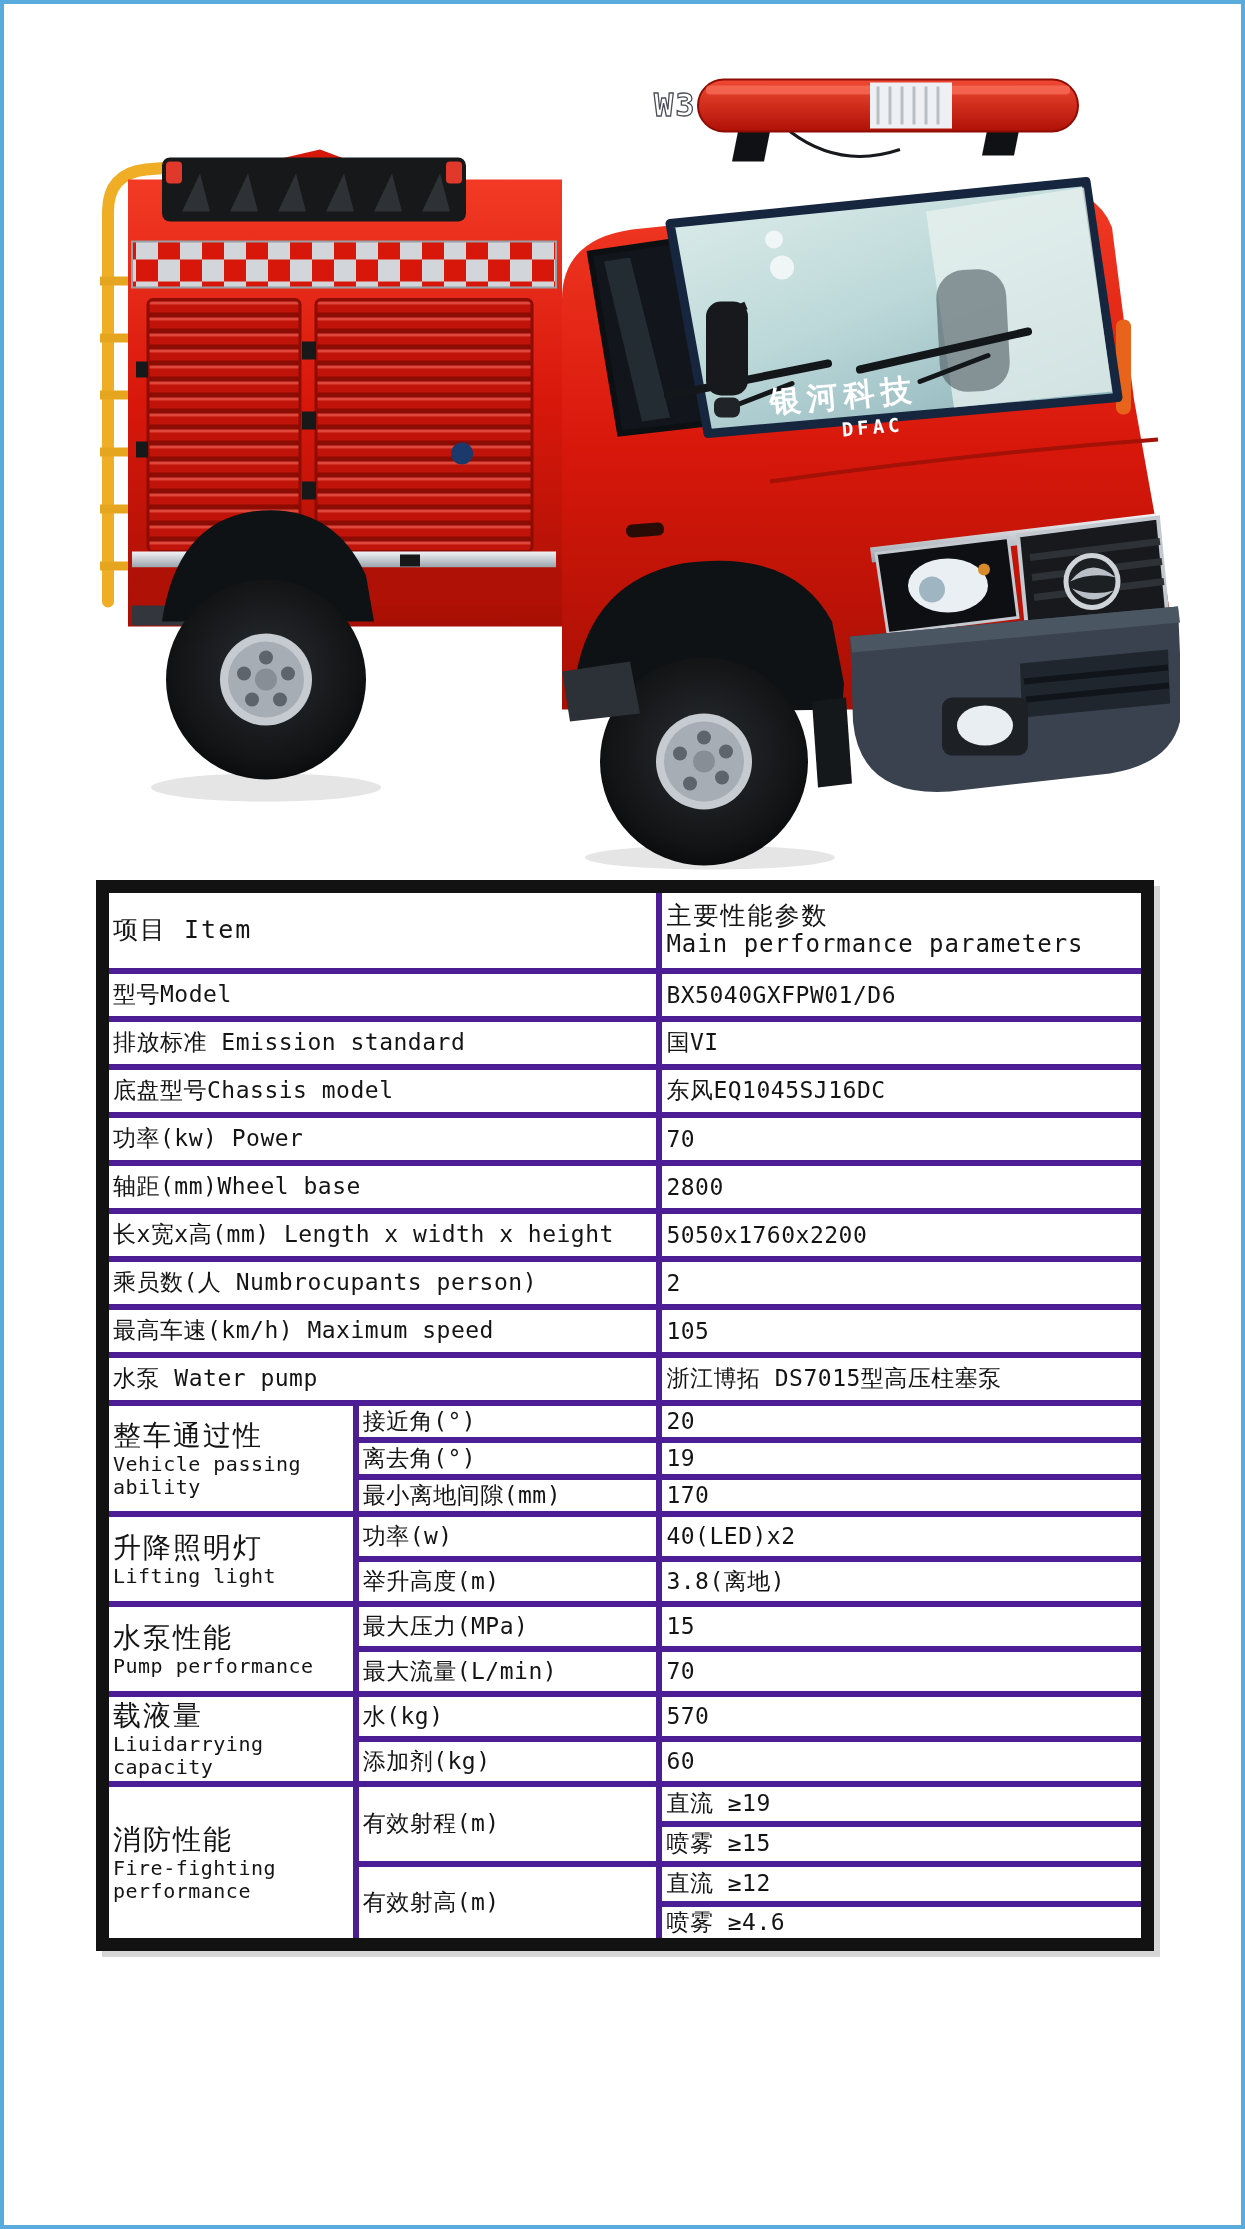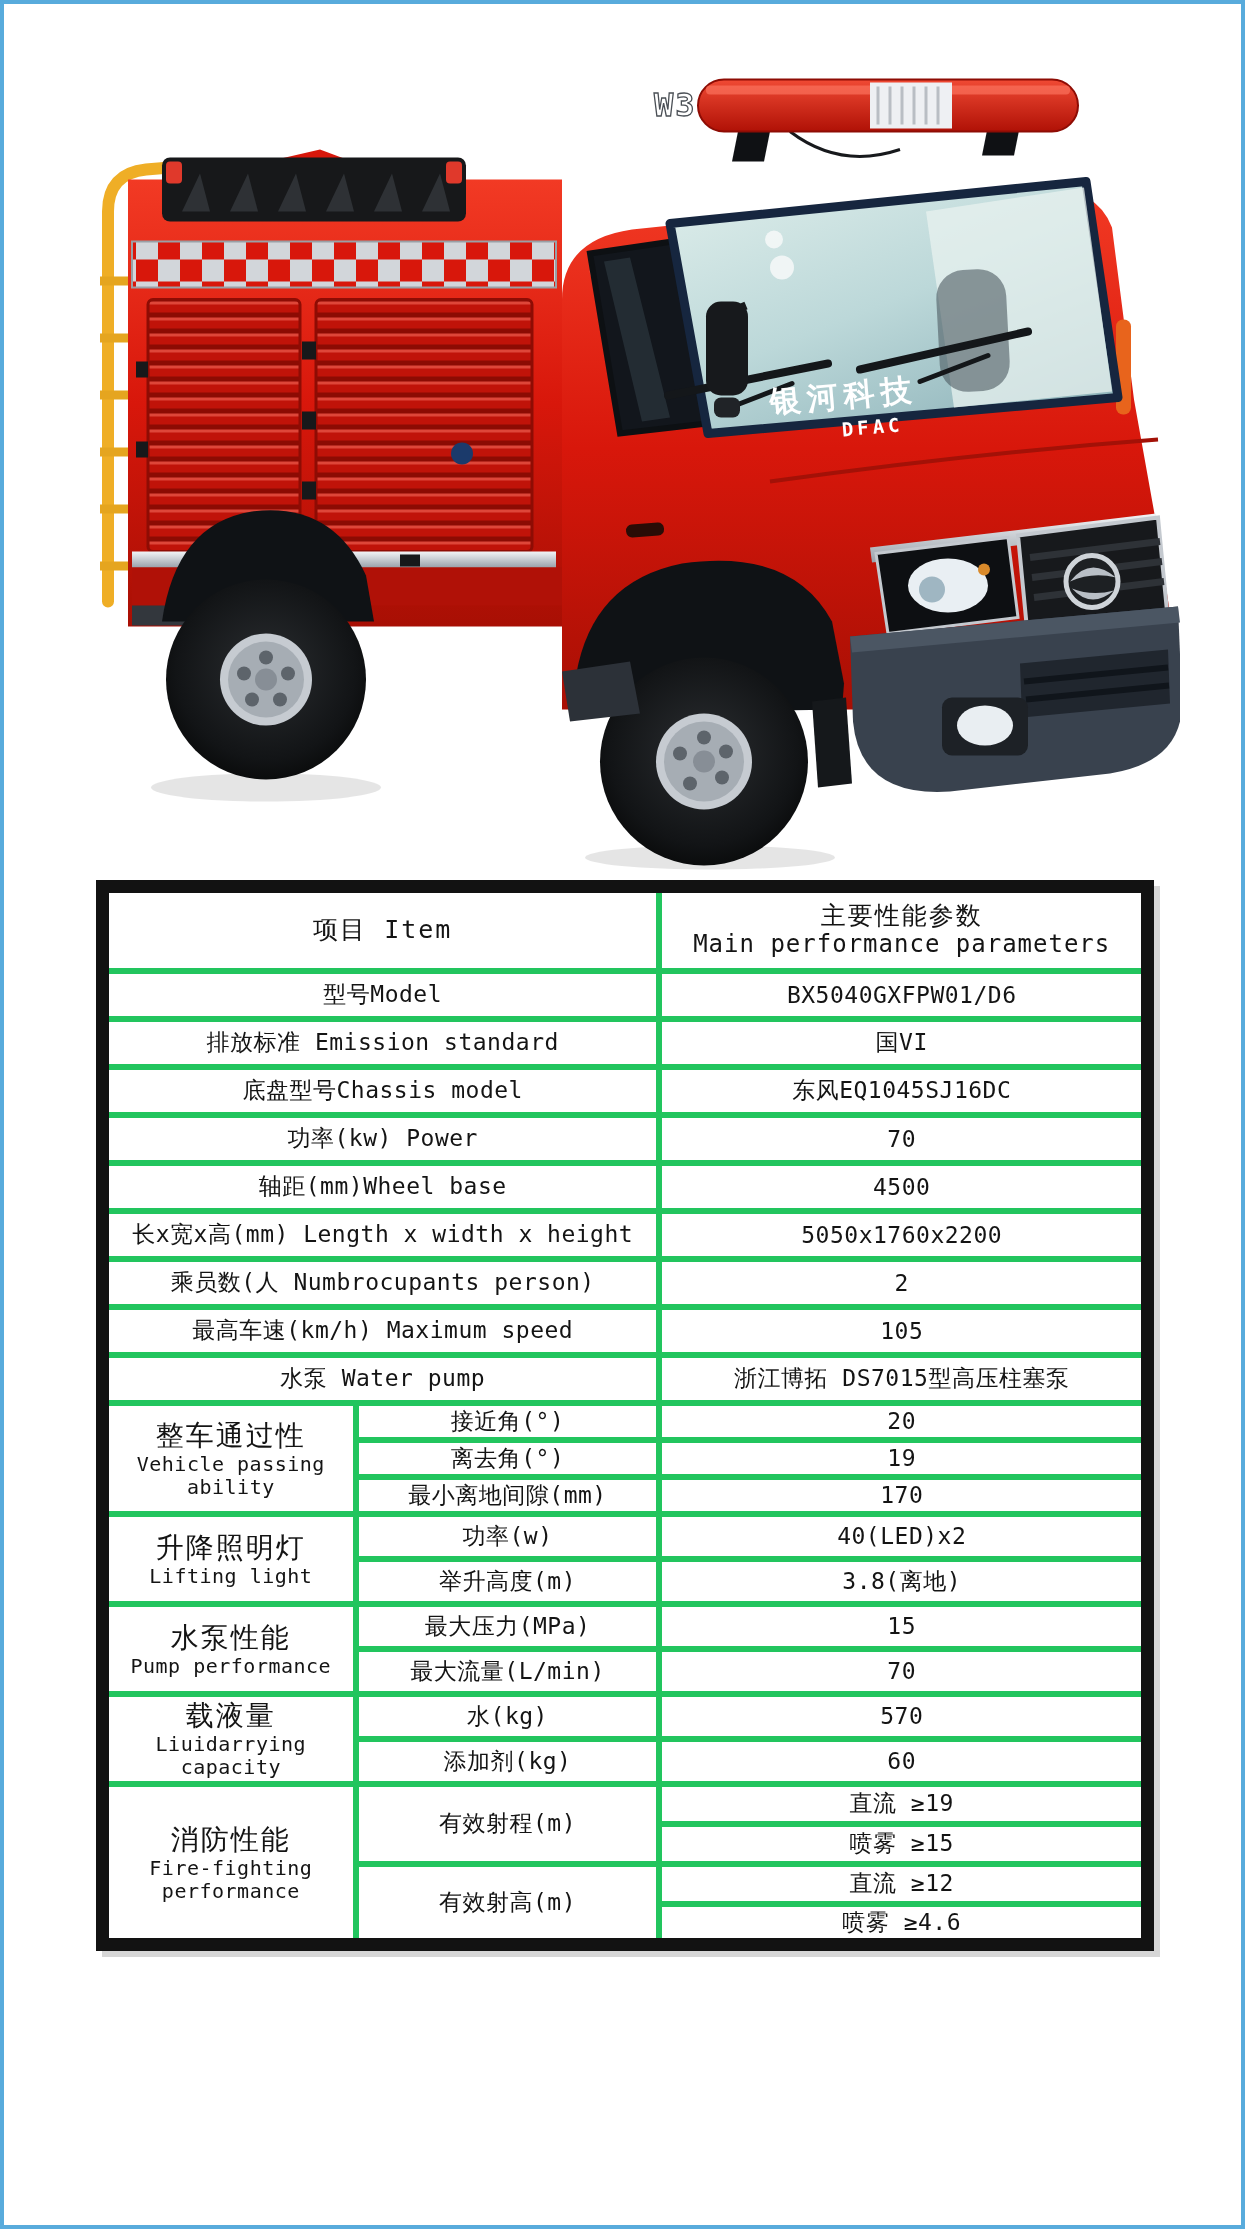"项目 Item" table.spec td { border: 6px solid #22c55e -> 6px solid #4c1d95; text-align: center -> none }
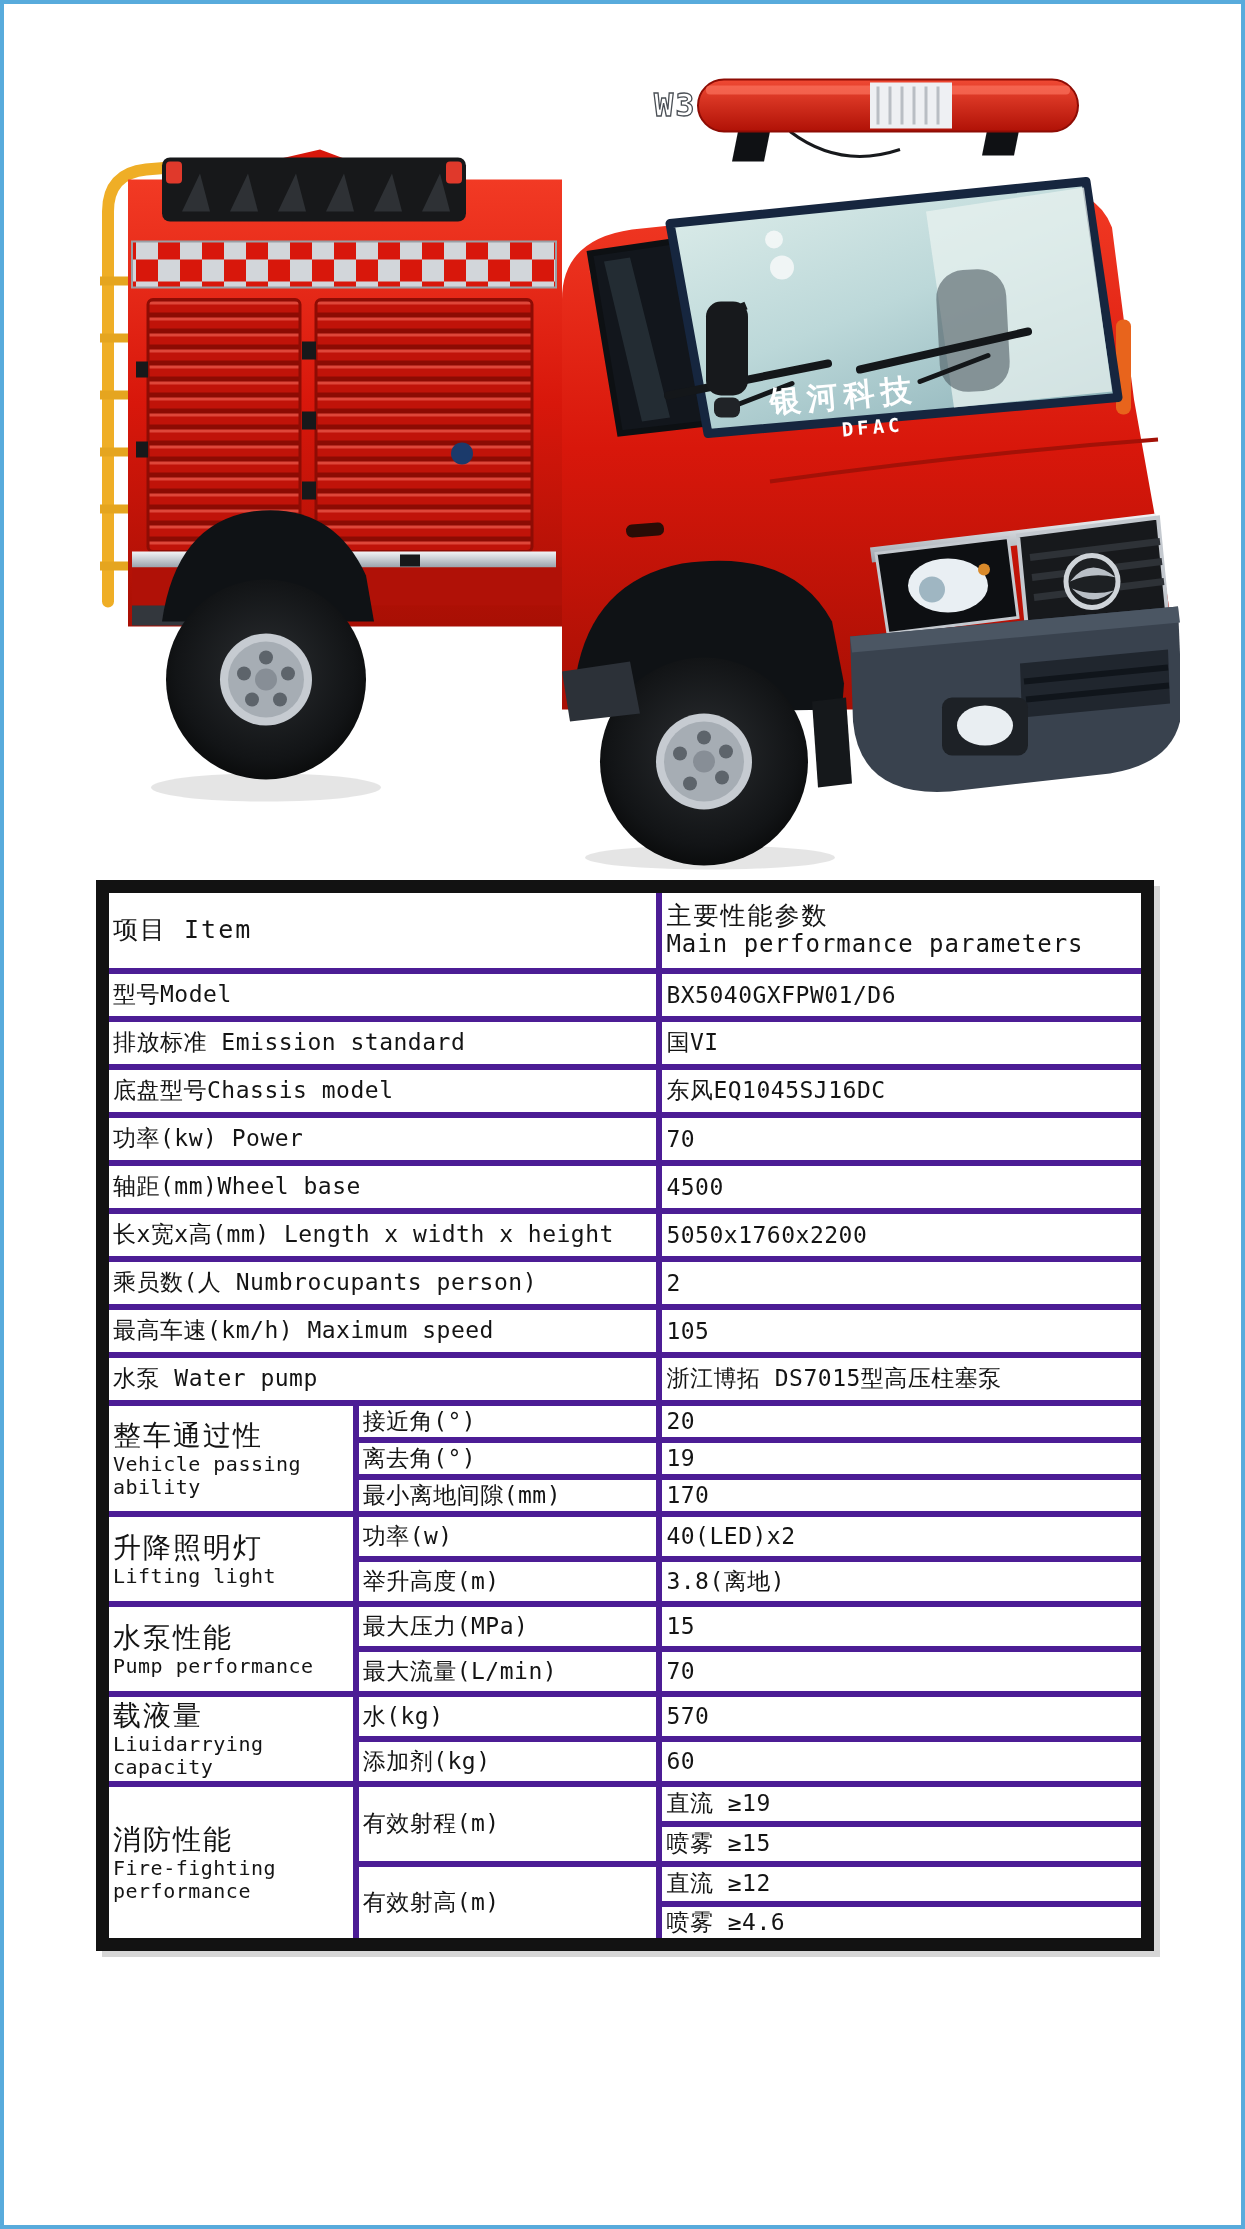"4500" span.val { text: 4500 -> 2800 }
